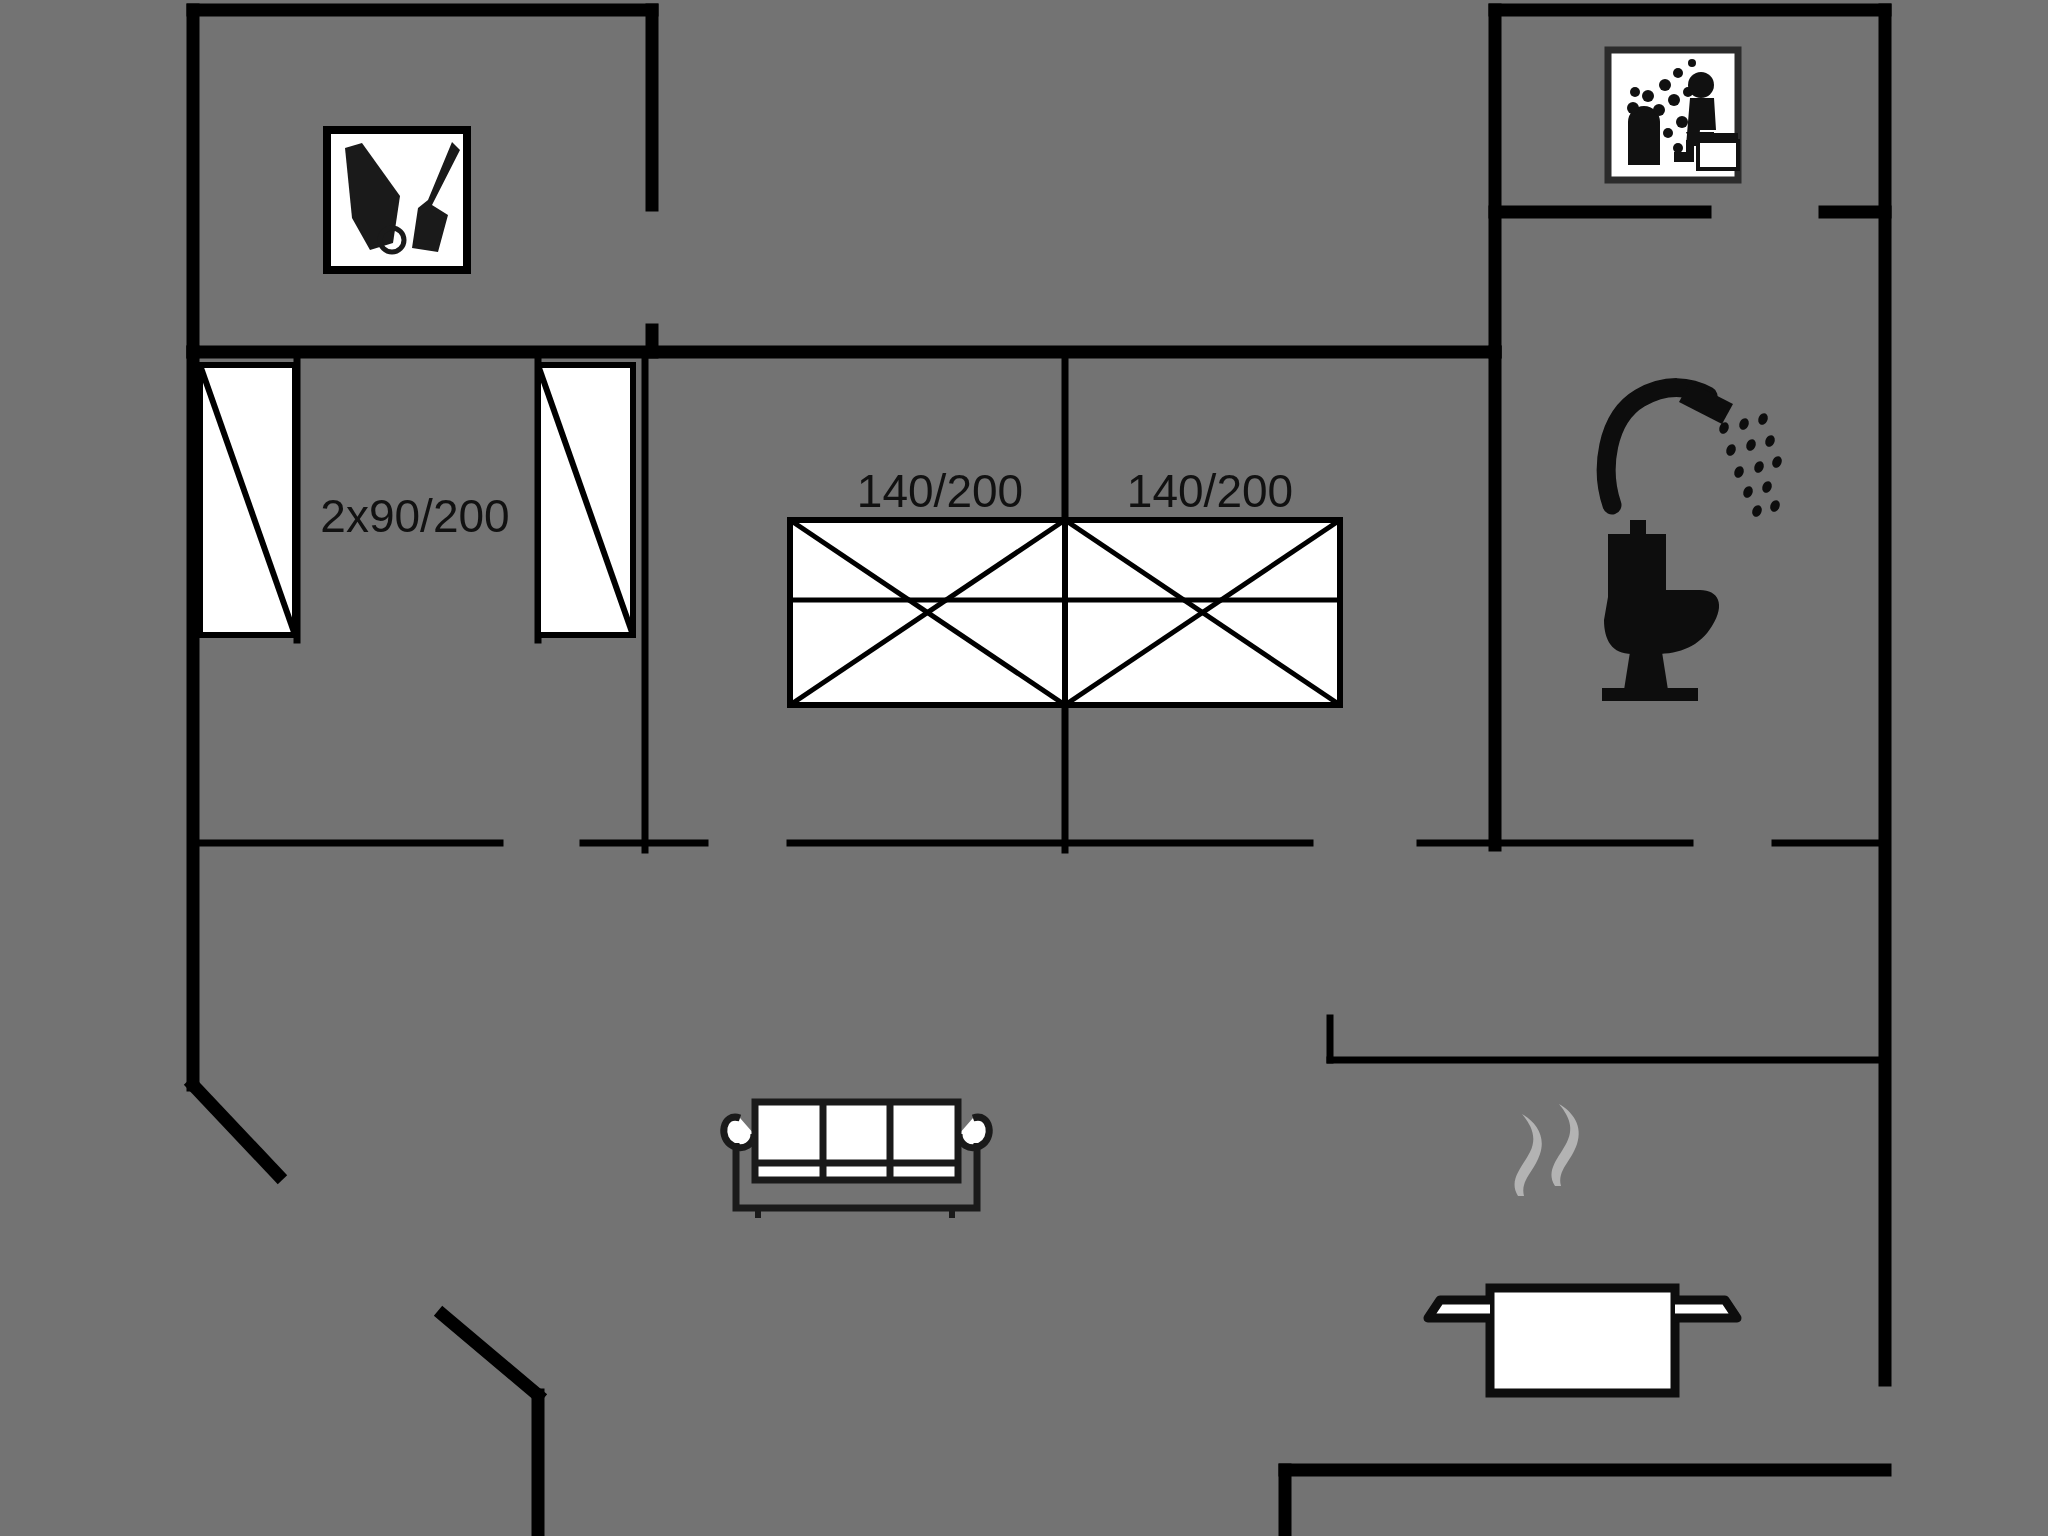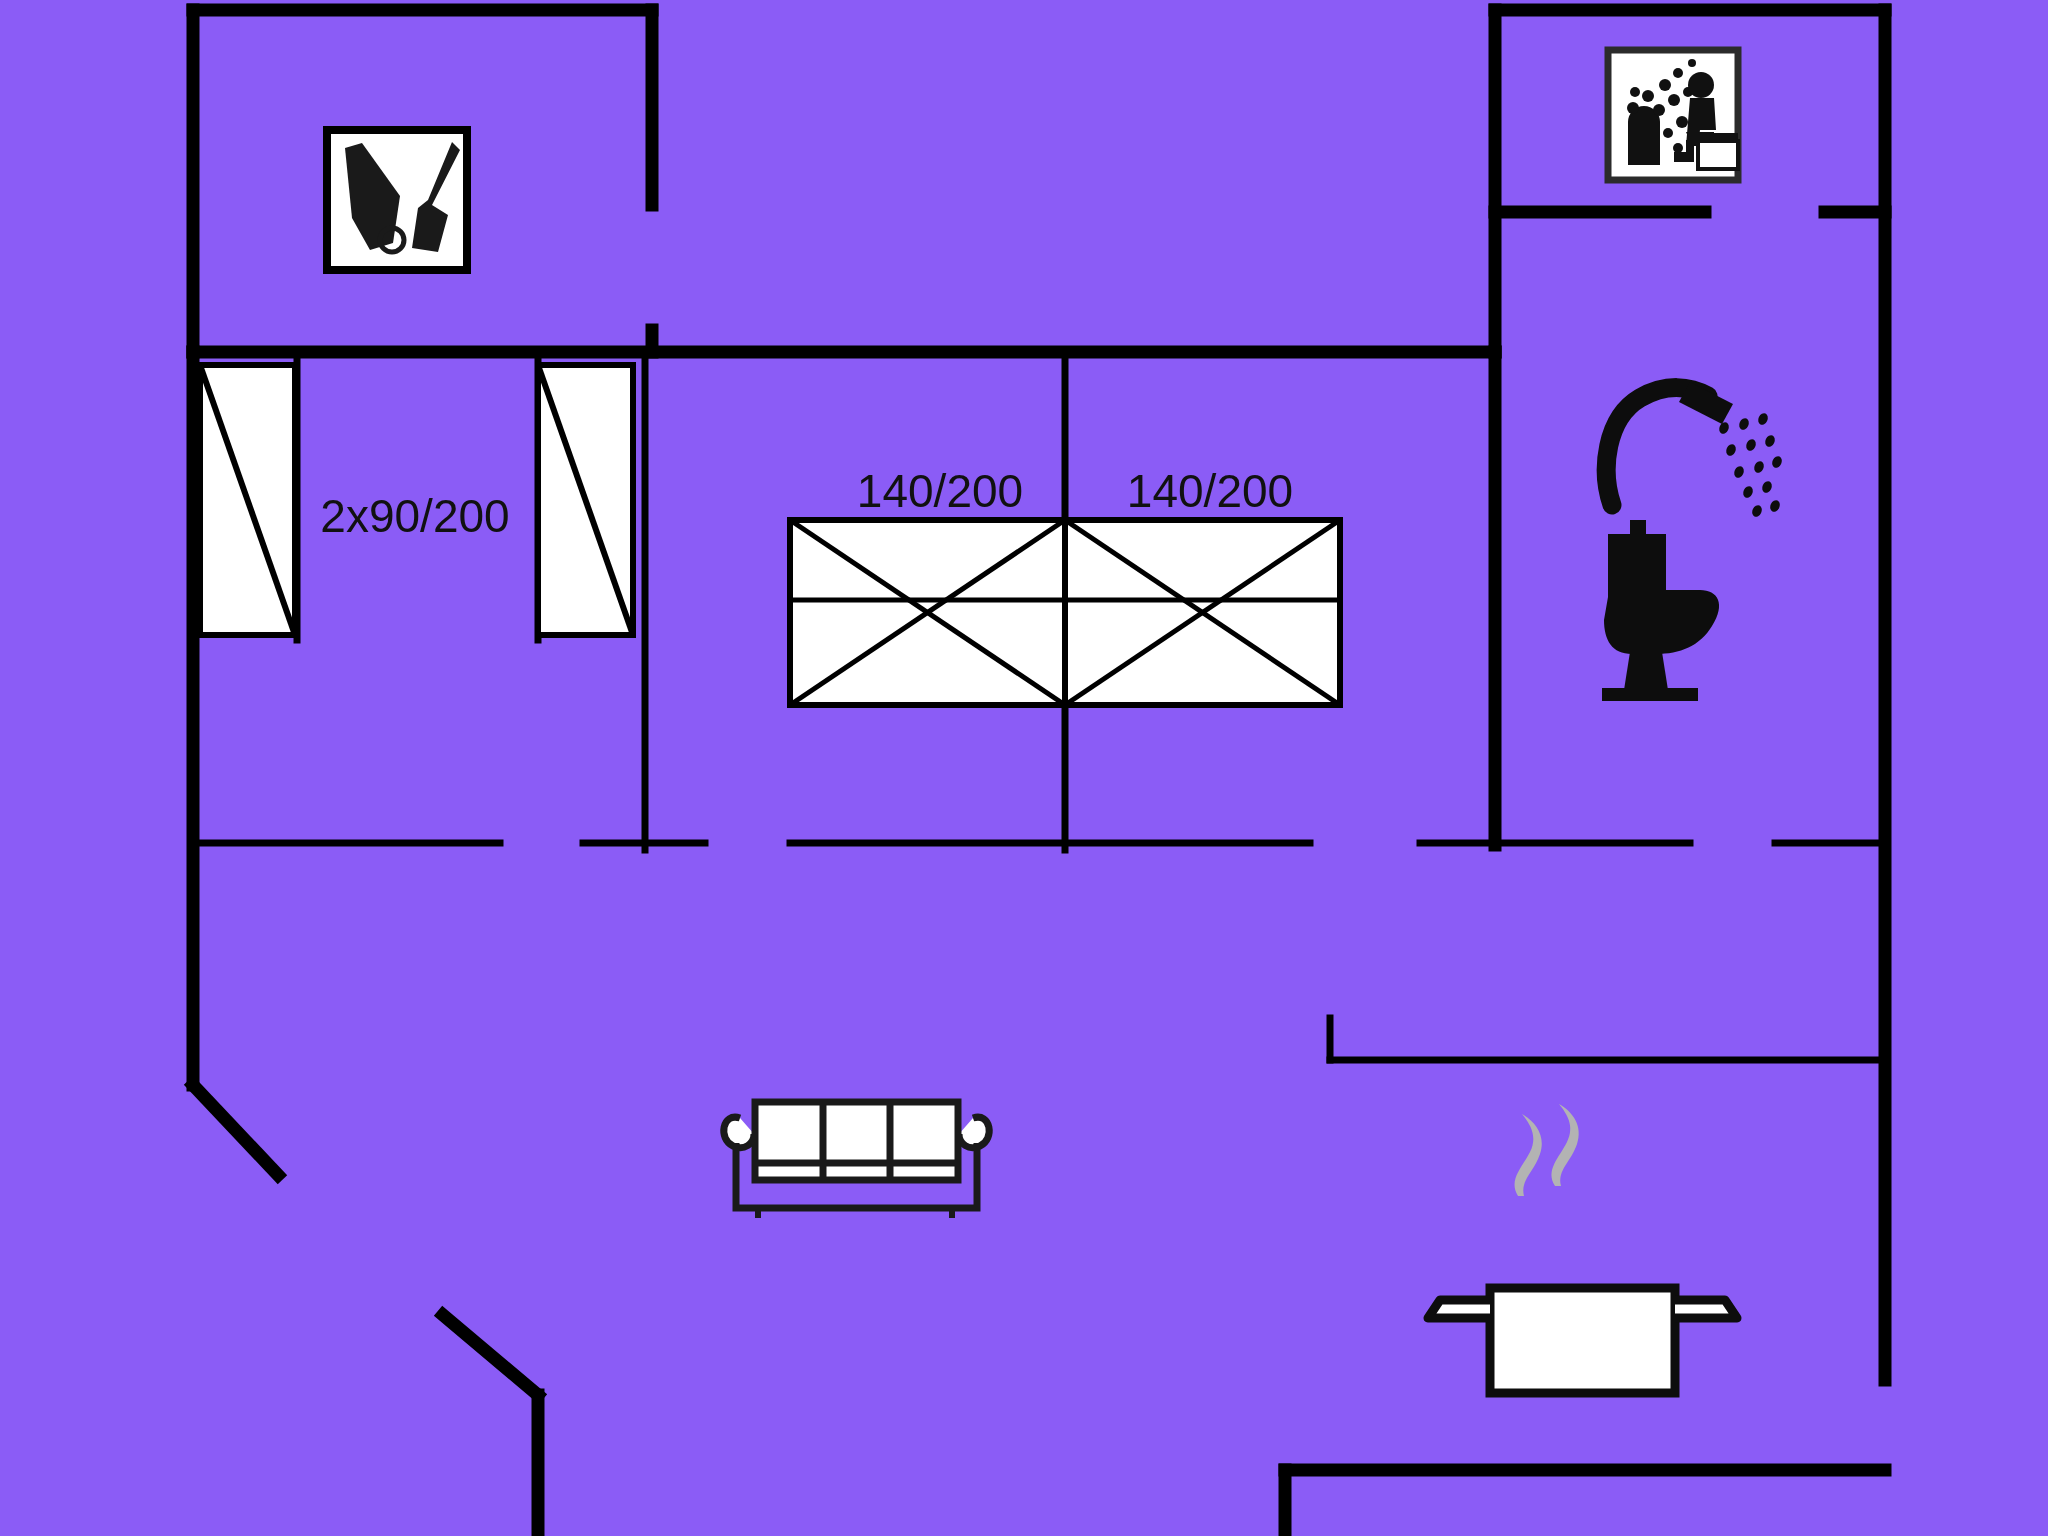"2x90/200" #floorplan-root { background: #8b5cf6 -> #737373 }
